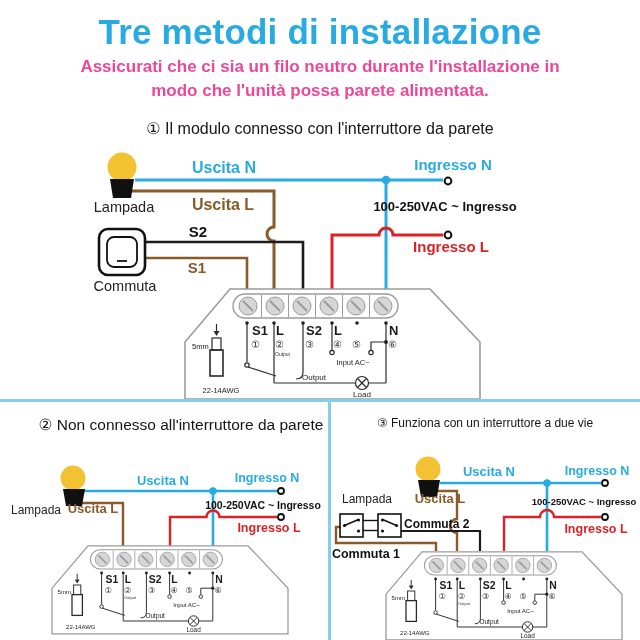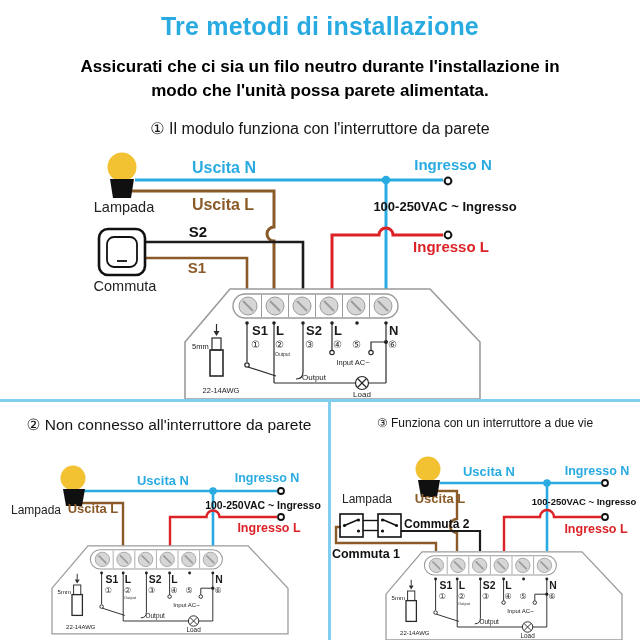"Tre metodi di installazione" .page-title { font-size: 25px -> 35px }
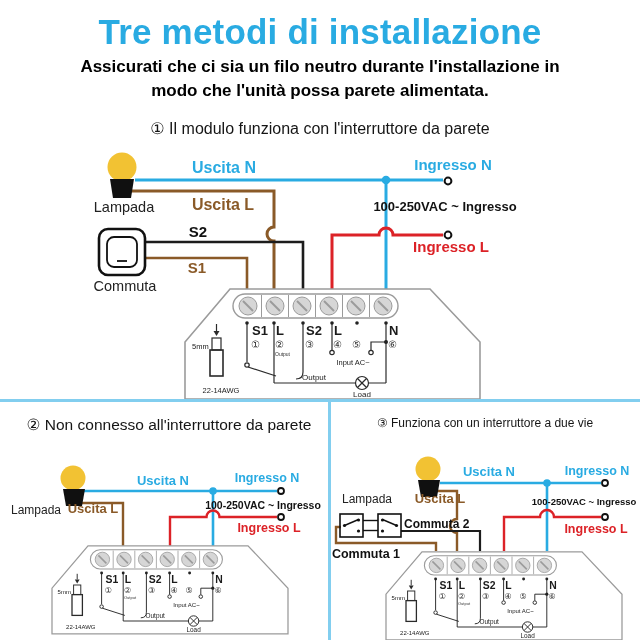"Assicurati che ci sia un" .subtitle { color: #000000 -> #ec4899 }
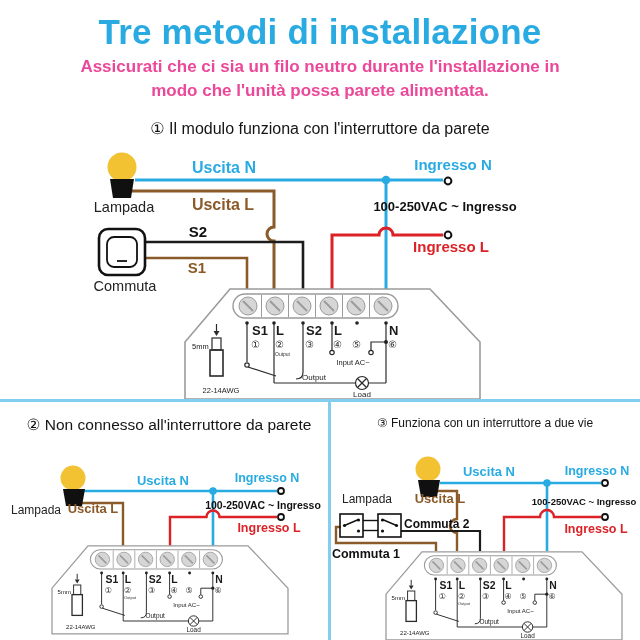"① Il modulo funziona con" div.abs { text: funziona -> connesso }
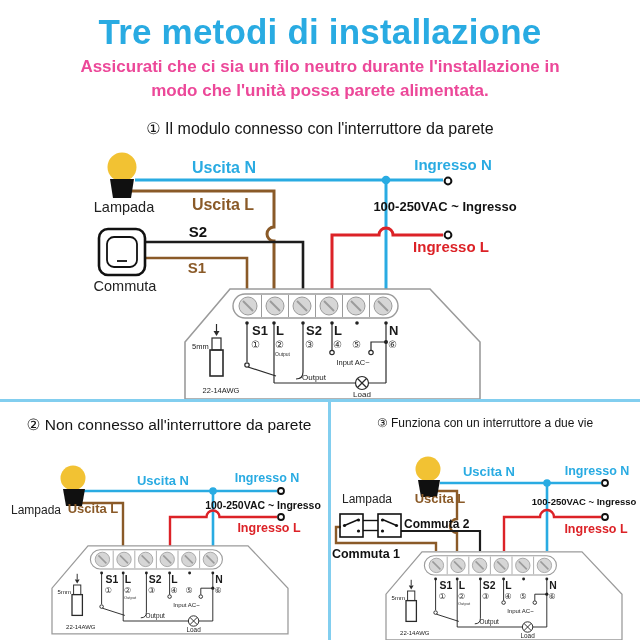"② Non connesso all'interruttore da" .h2x { left: 4px -> 16px }
